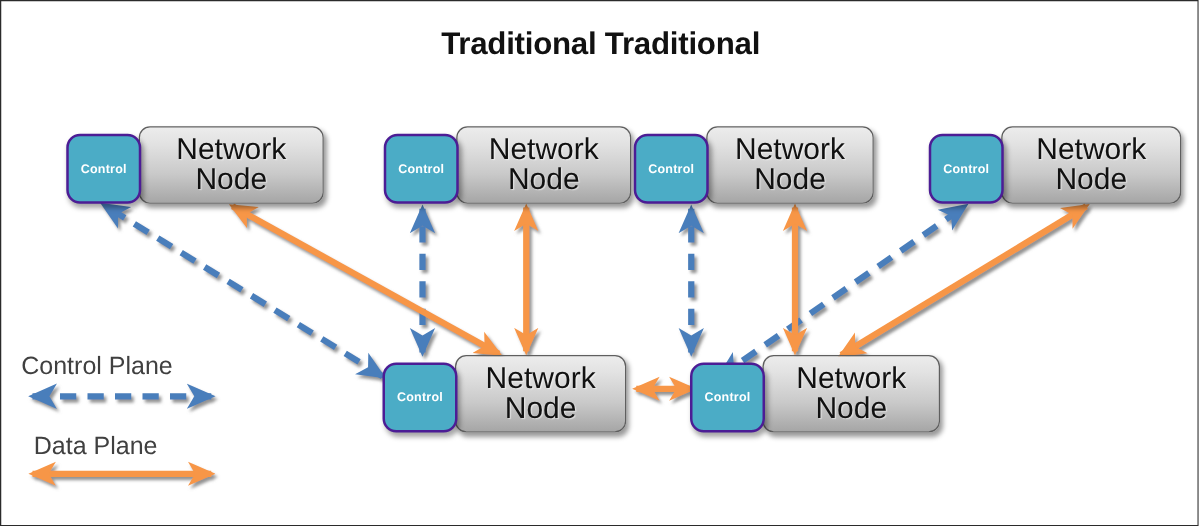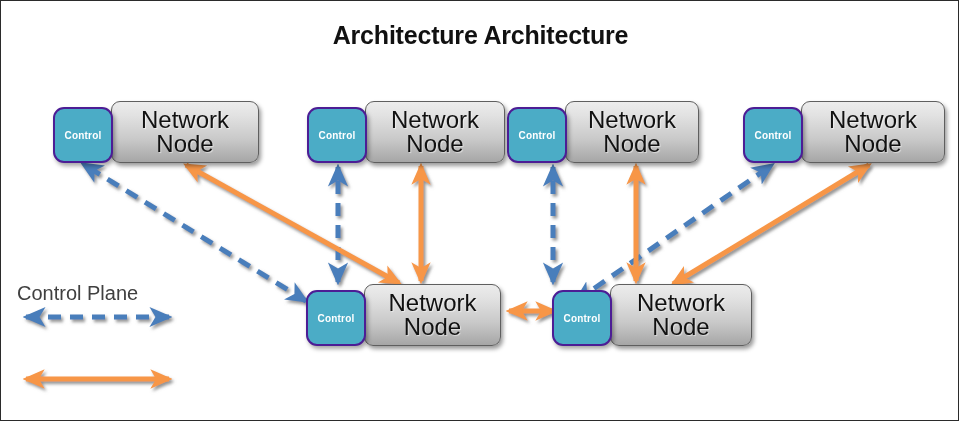"Architecture Architecture" div { text: Architecture Architecture -> Traditional Traditional }
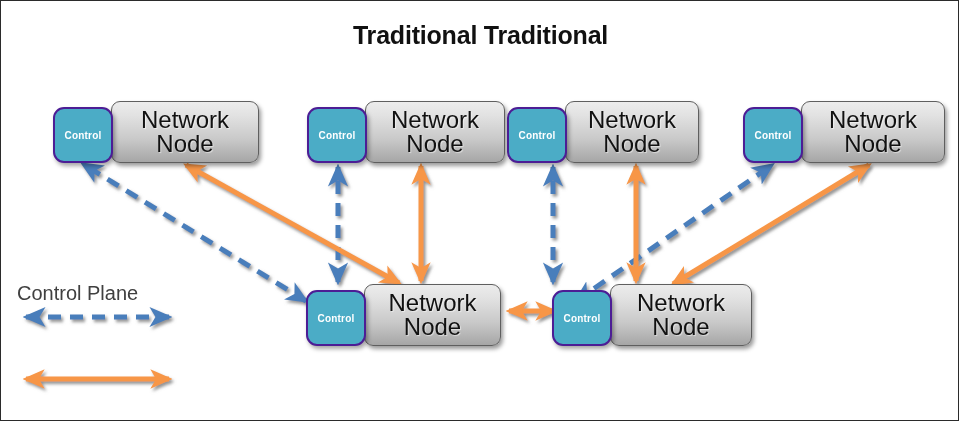"Data Plane" div.legend-label { html: none -> <div>Data Plane</div> }
